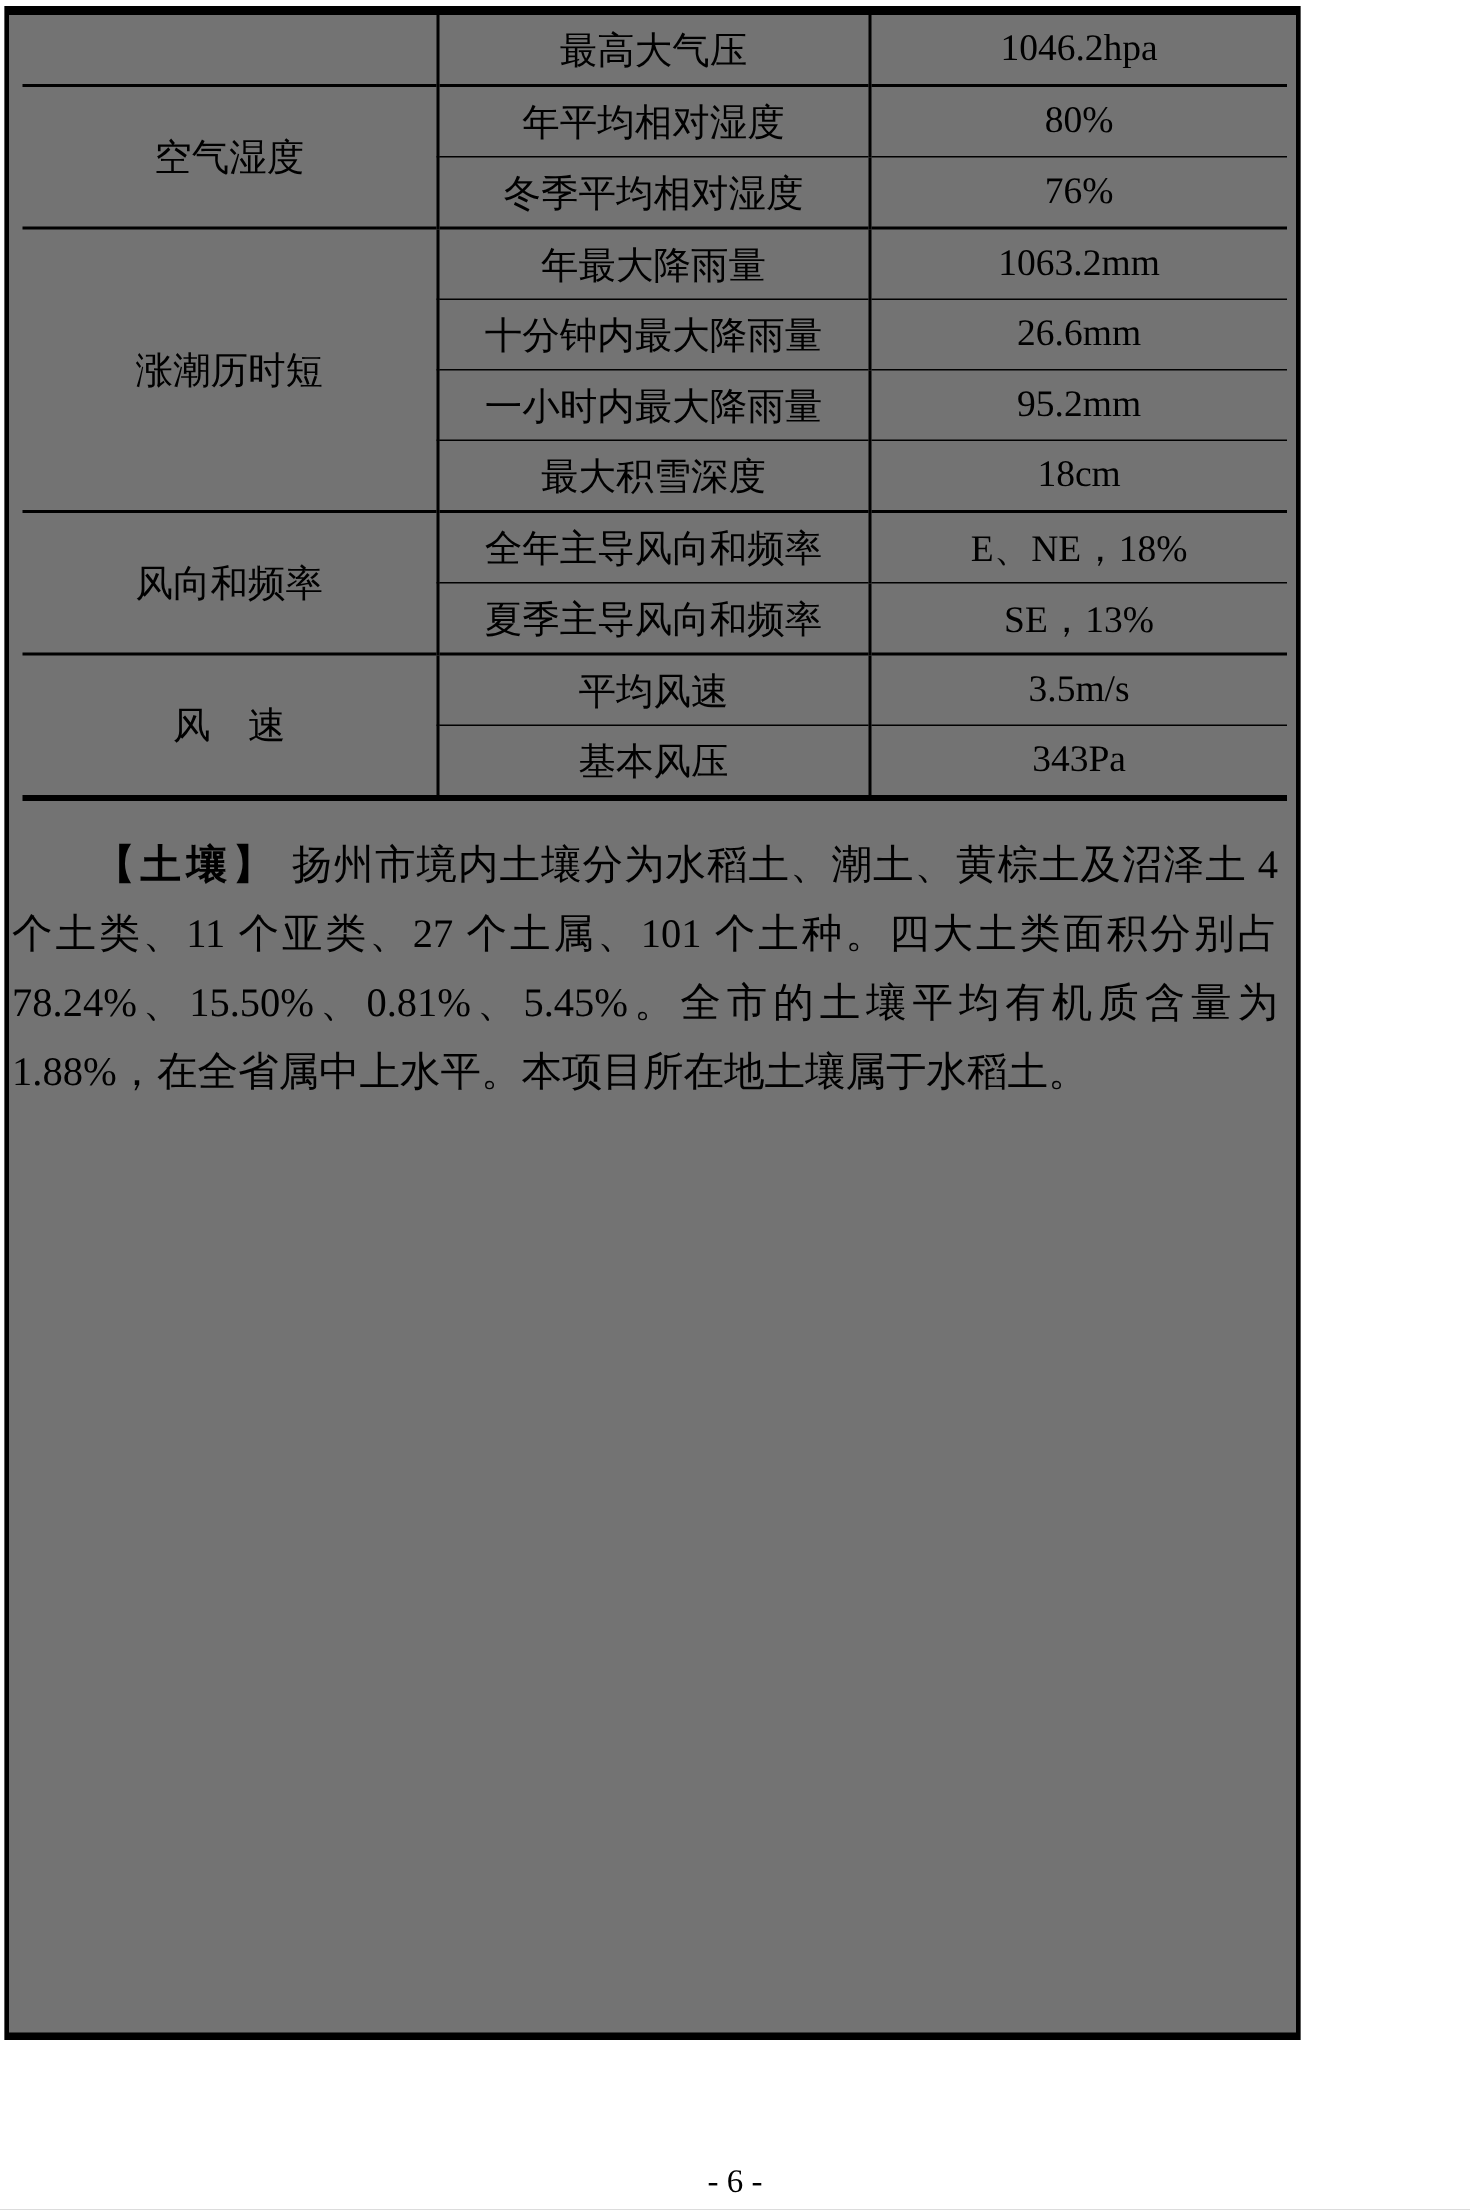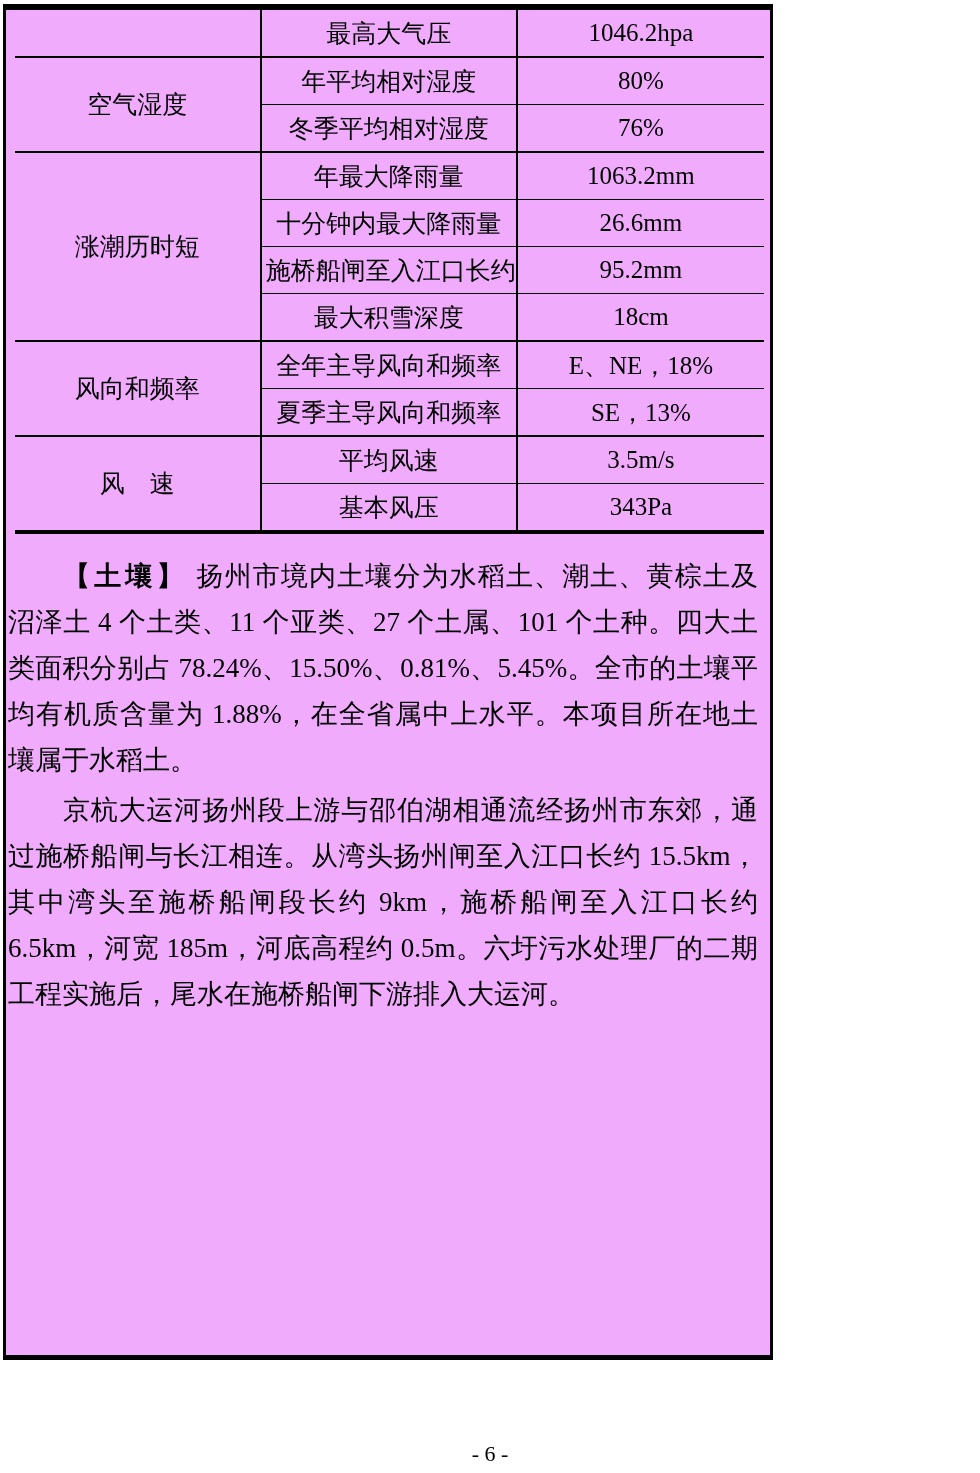"最高大气压" .page-frame { background: #f0abfc -> #737373; width: 770px -> 864px }
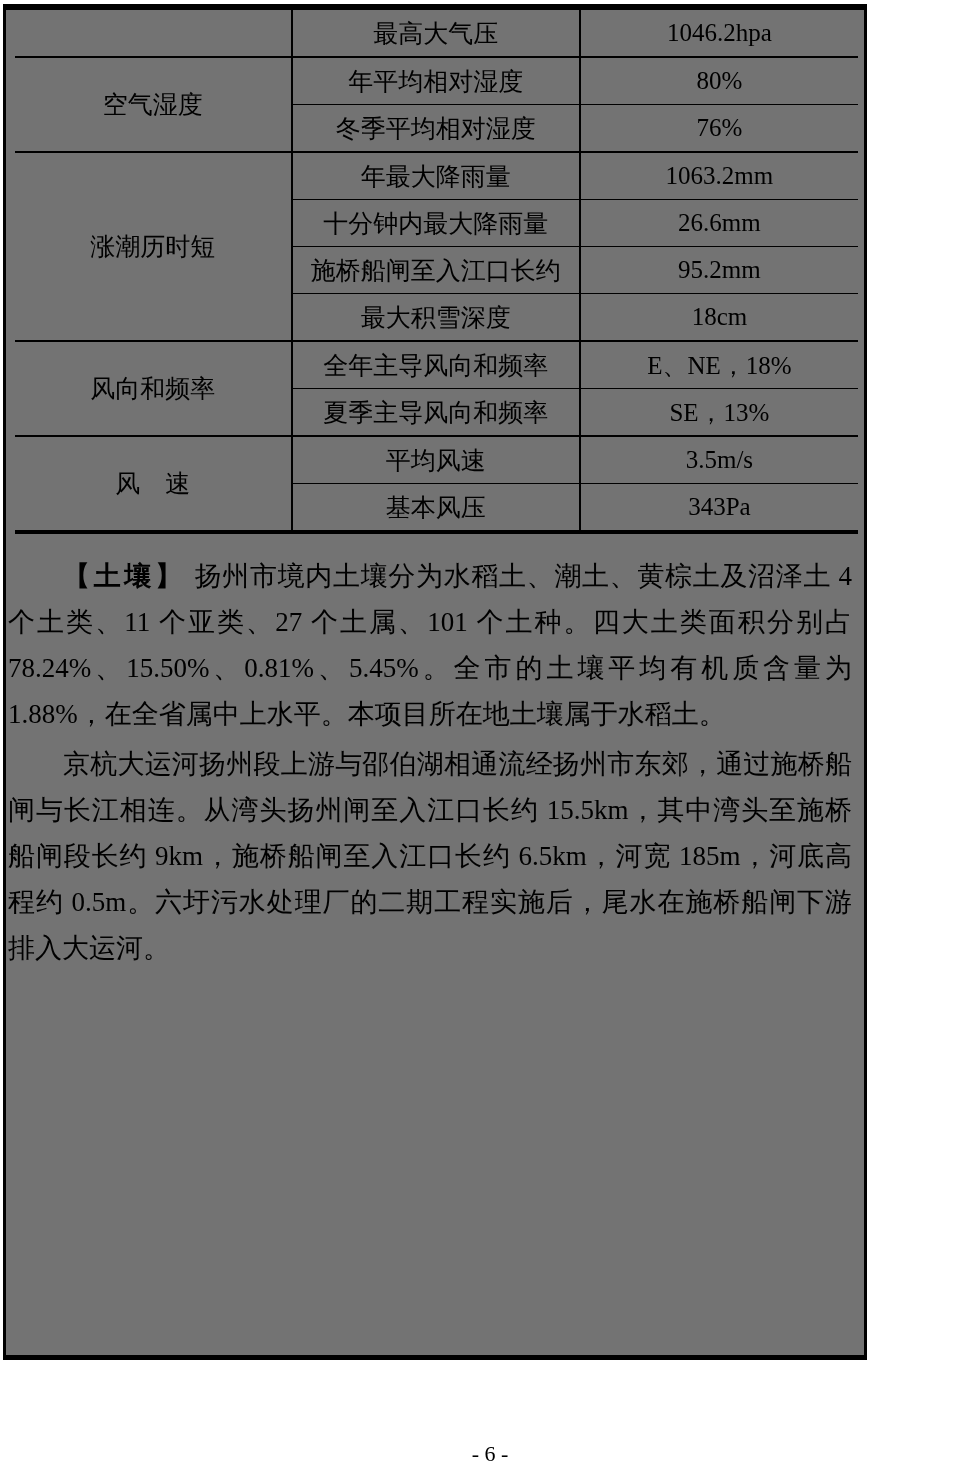"施桥船闸至入江口长约" td.col-label { text: 施桥船闸至入江口长约 -> 一小时内最大降雨量 }
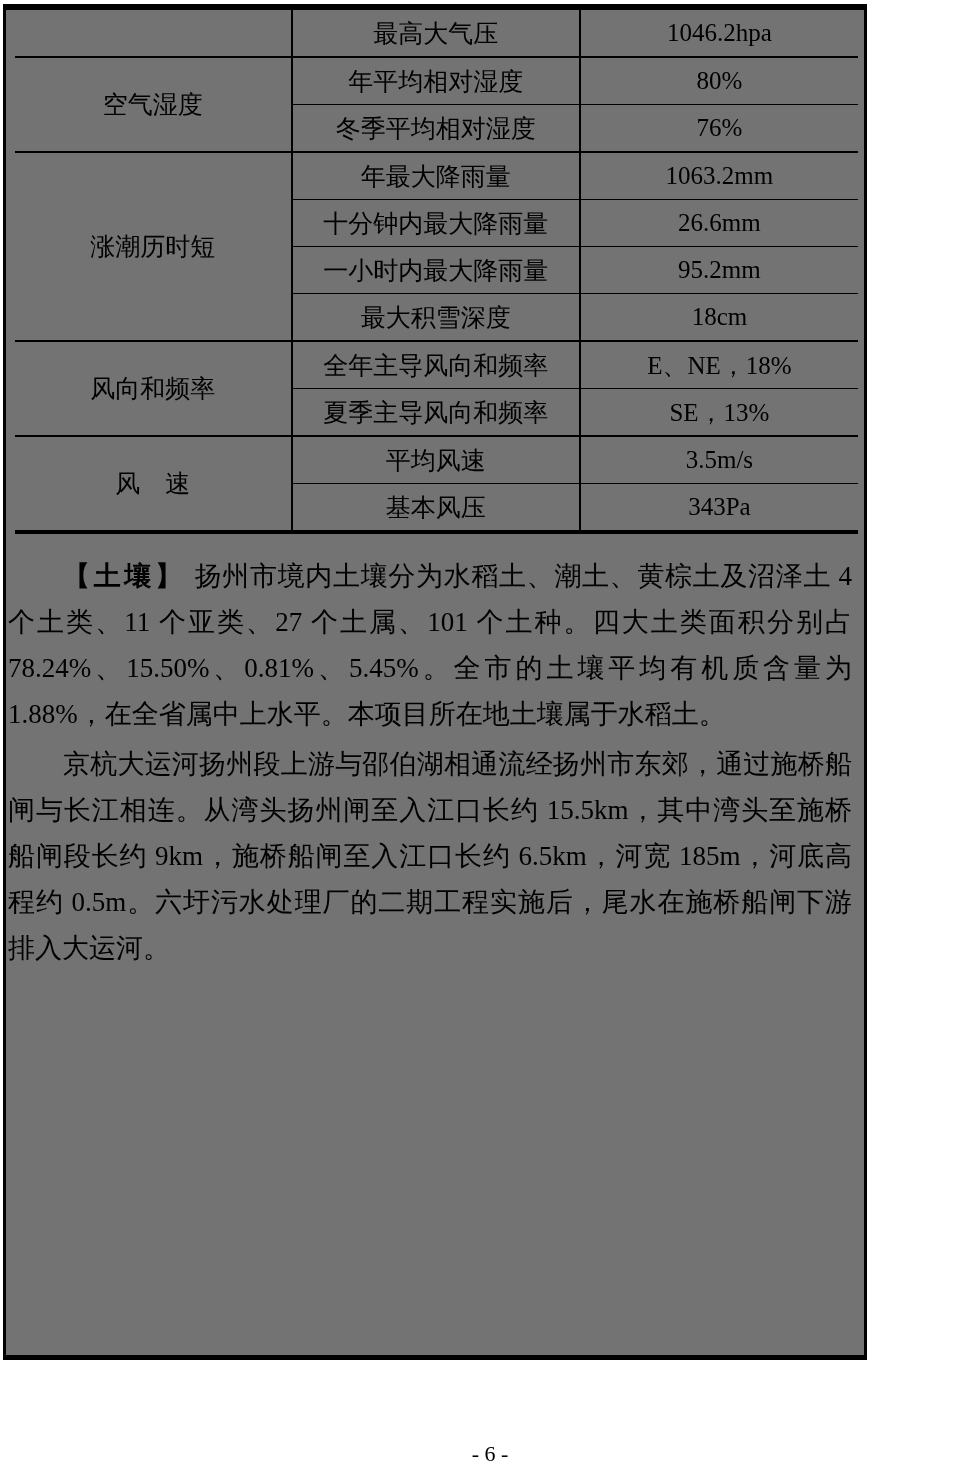"京杭大运河扬州段上游与邵伯湖相通流经扬州市东郊，通过施桥船闸与长江相连。从湾头扬" p { html: <p>京杭大运河扬州段上游与邵伯湖相通流经扬州市东郊，通过施桥船闸与长江相连。从湾头扬州闸至入江口长约 15.5km，其中湾头至施桥船闸段长约 9km，施桥船闸至入江口长约 6.5km，河宽 185m，河底高程约 0.5m。六圩污水处理厂的二期工程实施后，尾水在施桥船闸下游排入大运河。</p> -> none }
